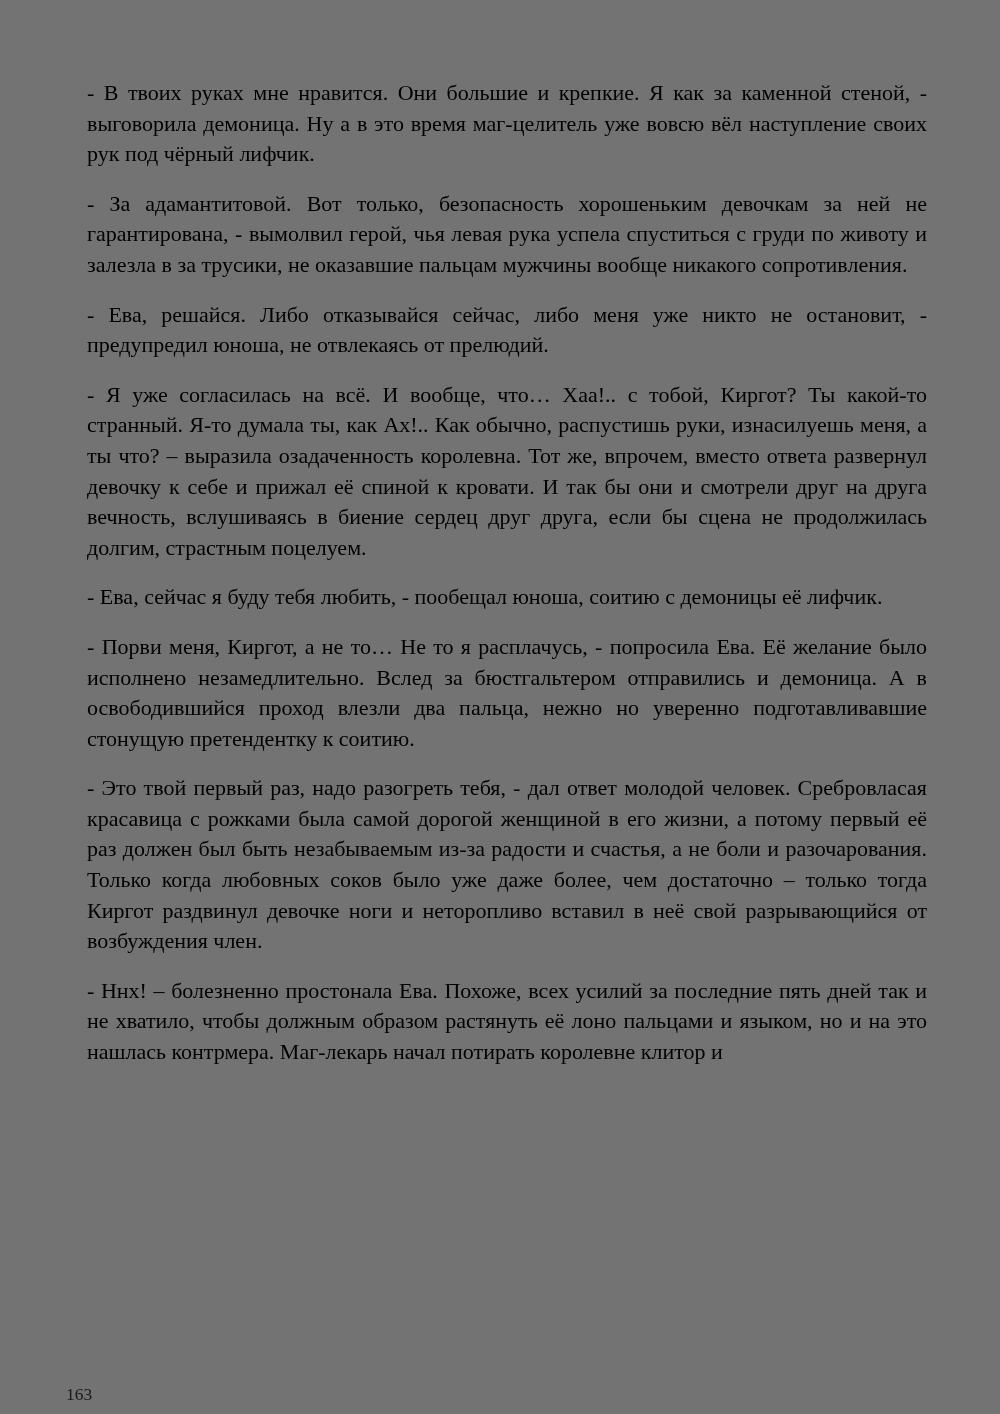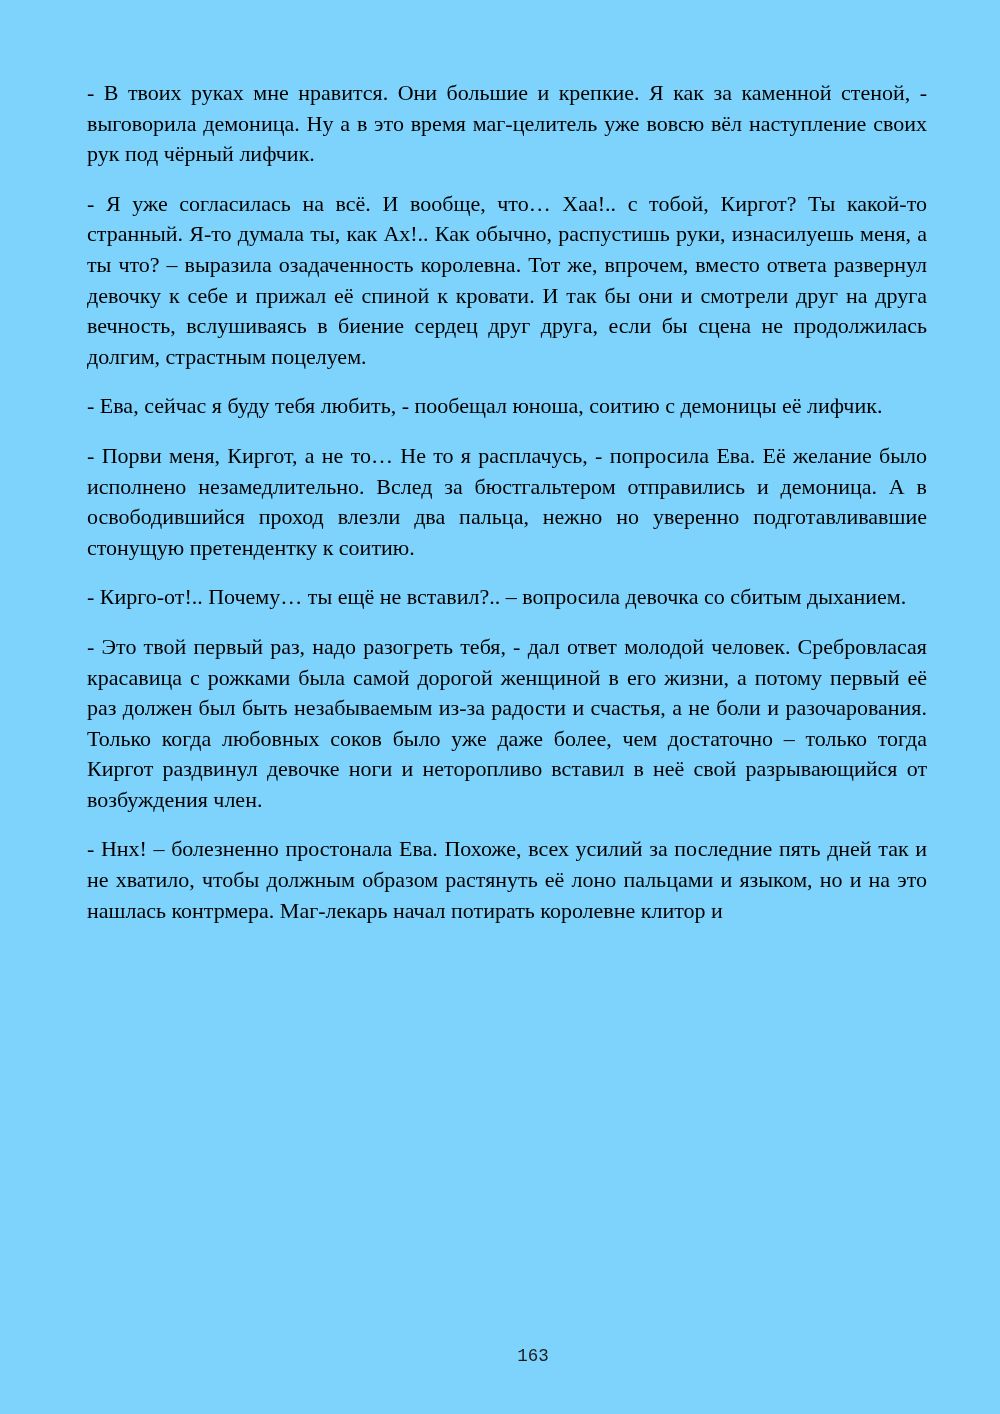"- В твоих руках мне" .page { background: #7dd3fc -> #737373 }
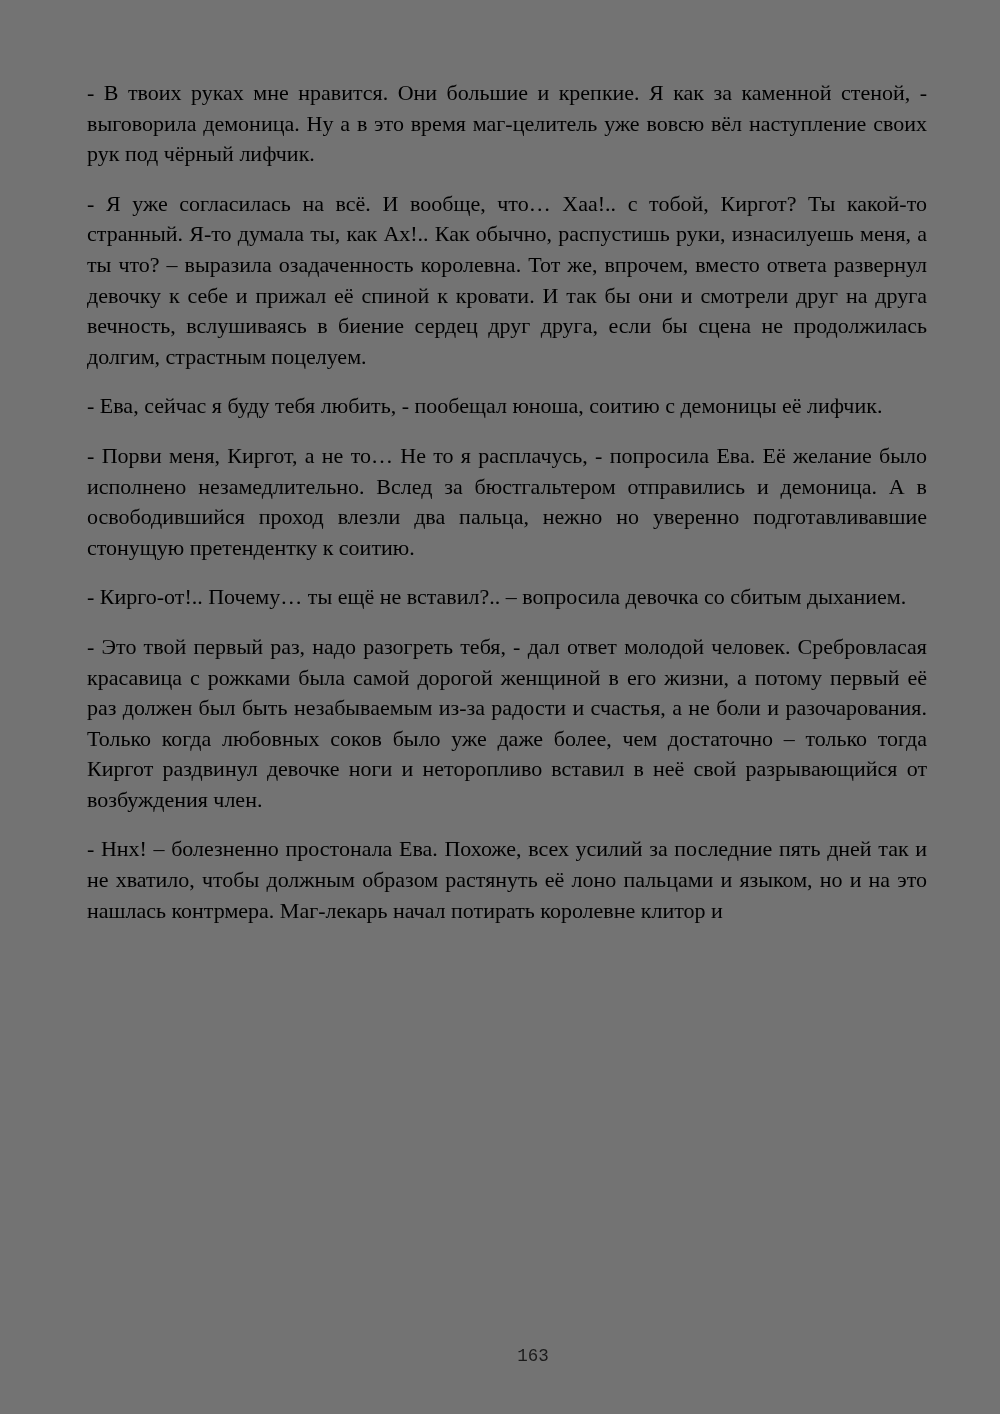"- За адамантитовой. Вот только," p { html: none -> <p>- За адамантитовой. Вот только, безопасность хорошеньким девочкам за ней не гарантирована, - вымолвил герой, чья левая рука успела спуститься с груди по животу и залезла в за трусики, не оказавшие пальцам мужчины вообще никакого сопротивления.</p> }
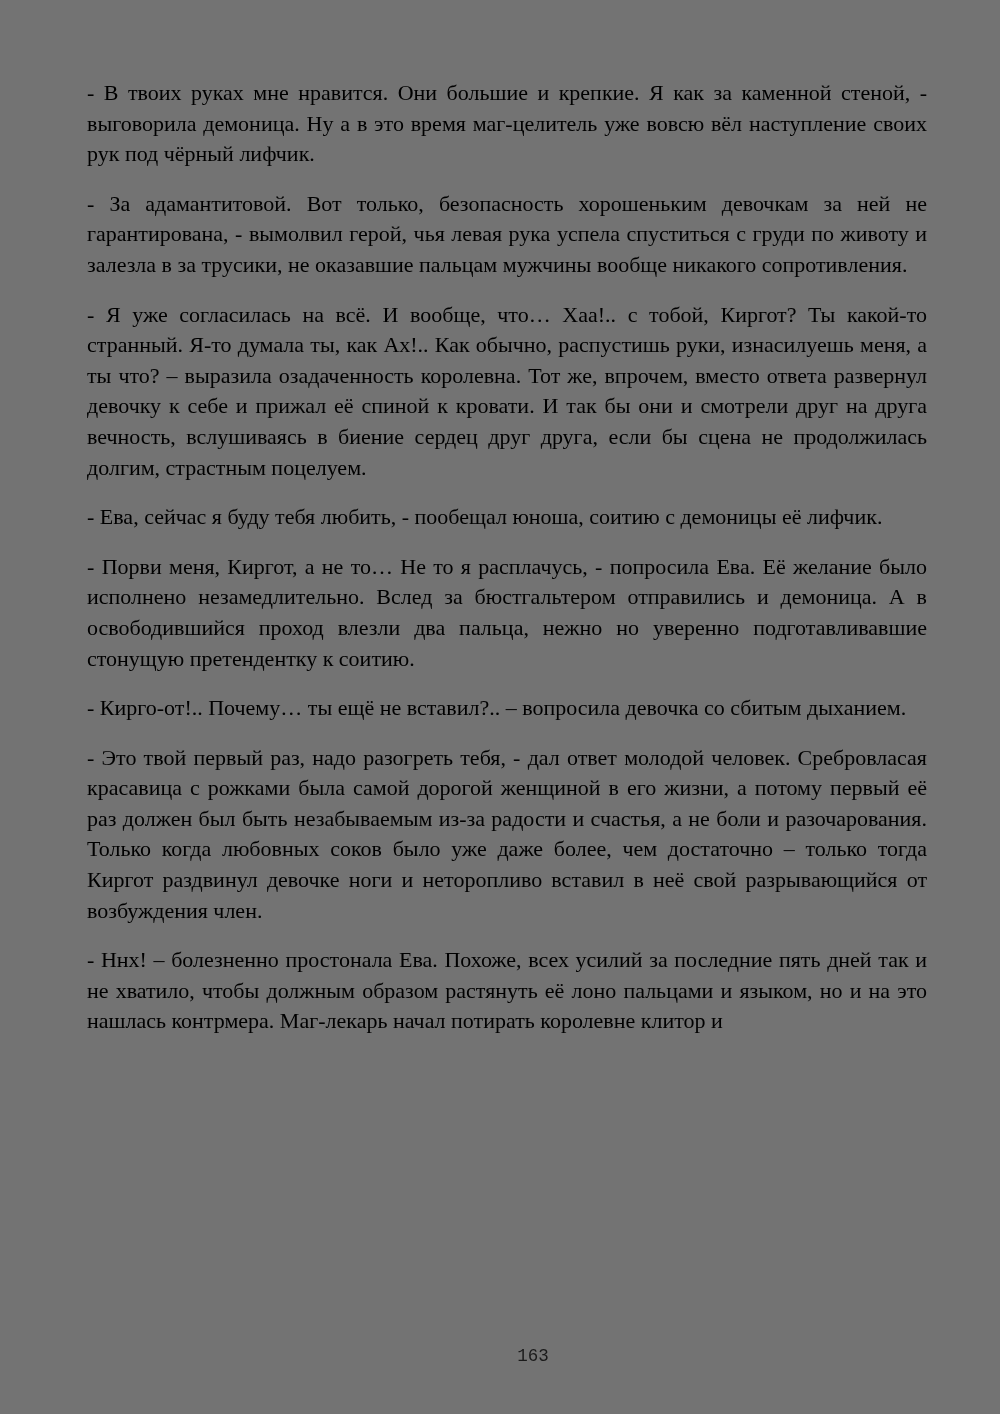"- Ева, решайся. Либо отказывайся" p { html: none -> <p>- Ева, решайся. Либо отказывайся сейчас, либо меня уже никто не остановит, - предупредил юноша, не отвлекаясь от прелюдий.</p> }
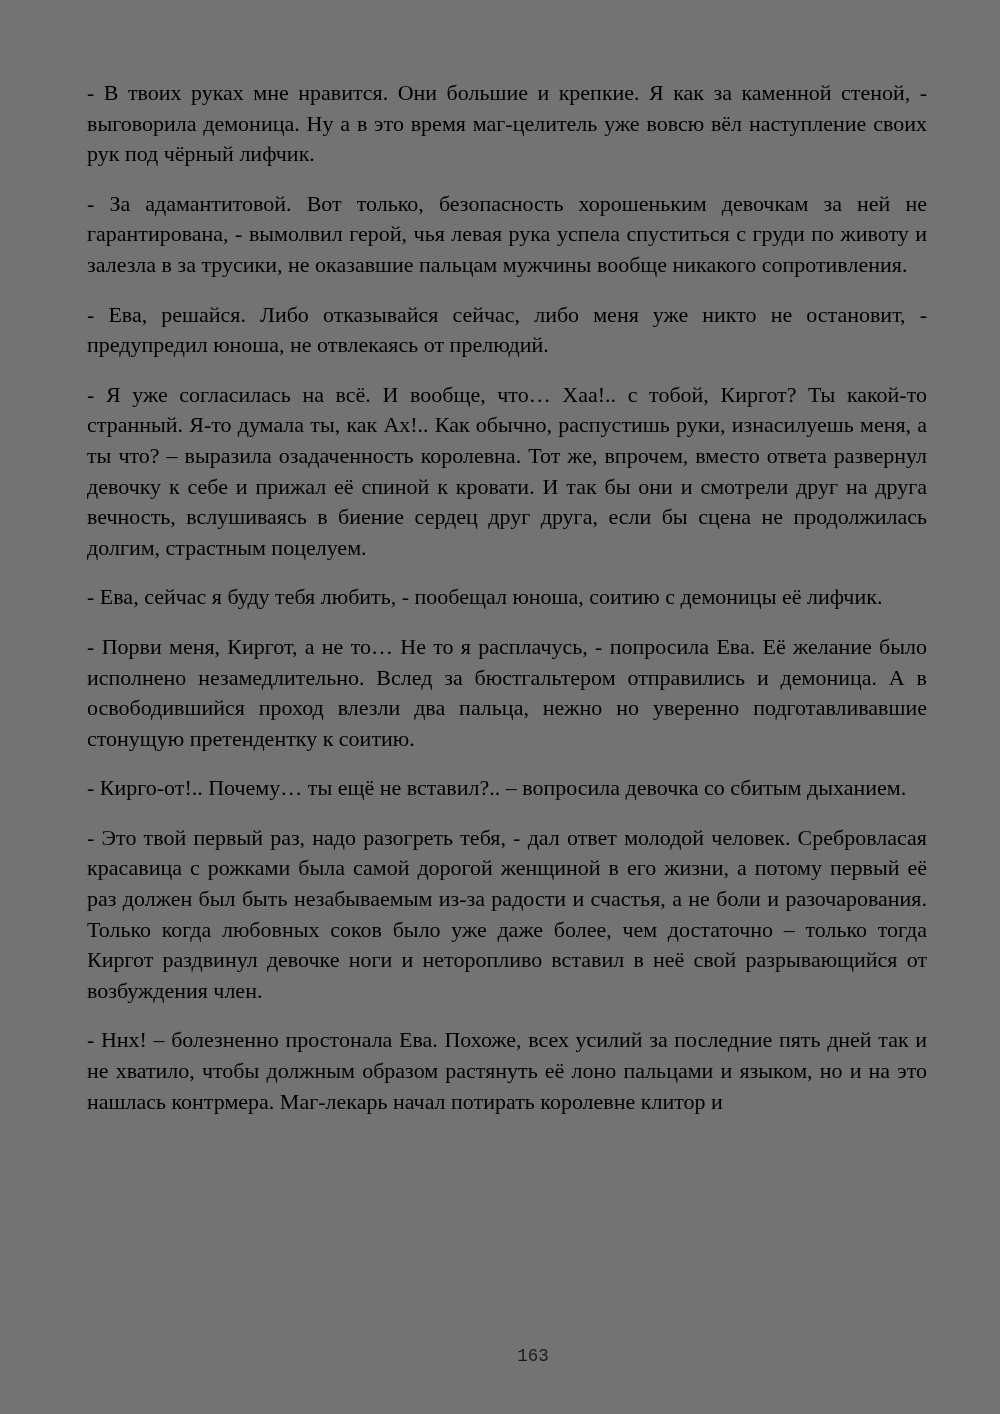"- Кирго-от!.. Почему… ты ещё" p { html: <p>- Кирго-от!.. Почему… ты ещё не вставил?.. – вопросила девочка со сбитым дыханием.</p> -> none }
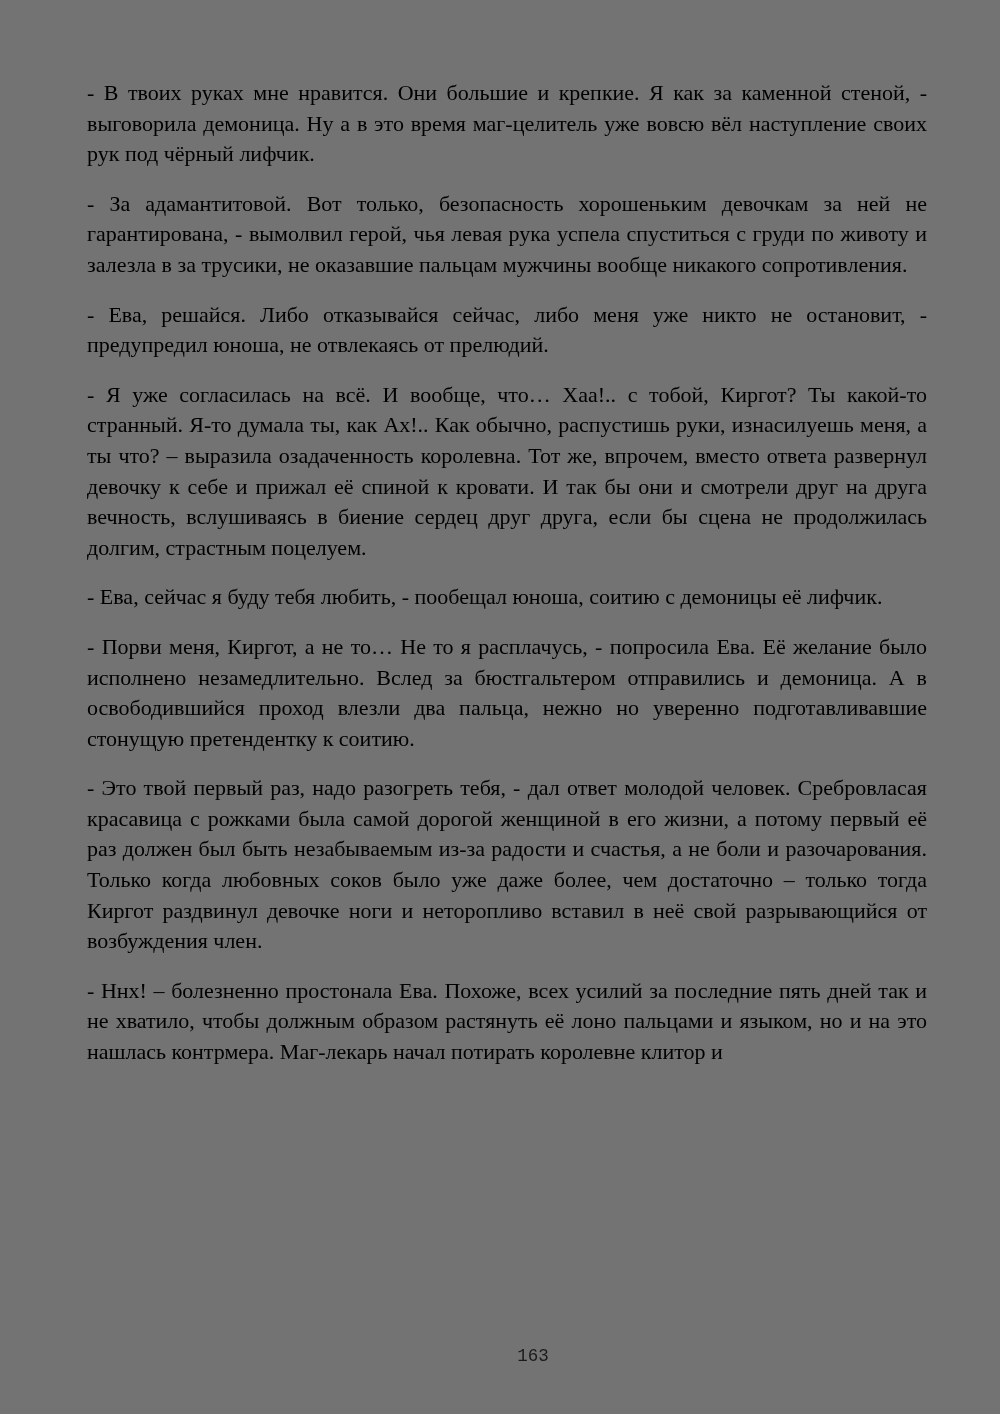"163" .page-number { font-family: Liberation Mono, monospace -> Liberation Serif, serif; text-align: center -> left; top: 1346px -> 1384px }
